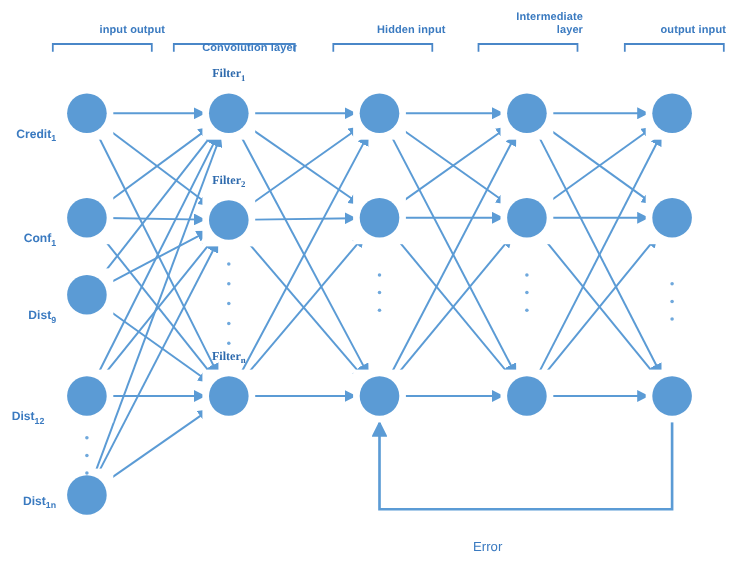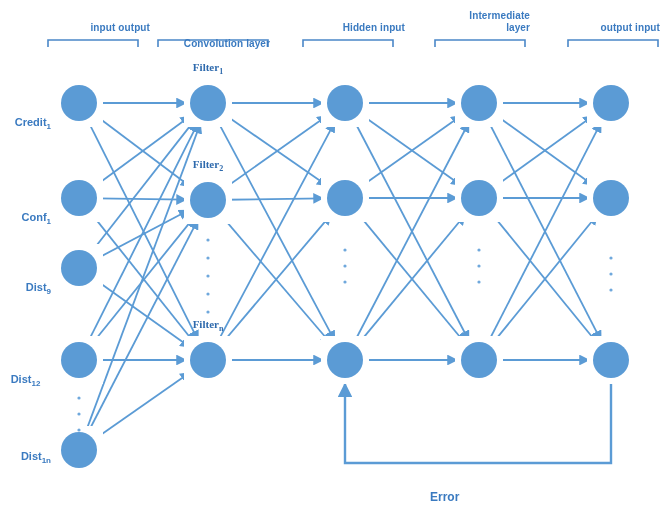"Error" .error-label { font-weight: 700 -> 400 }
